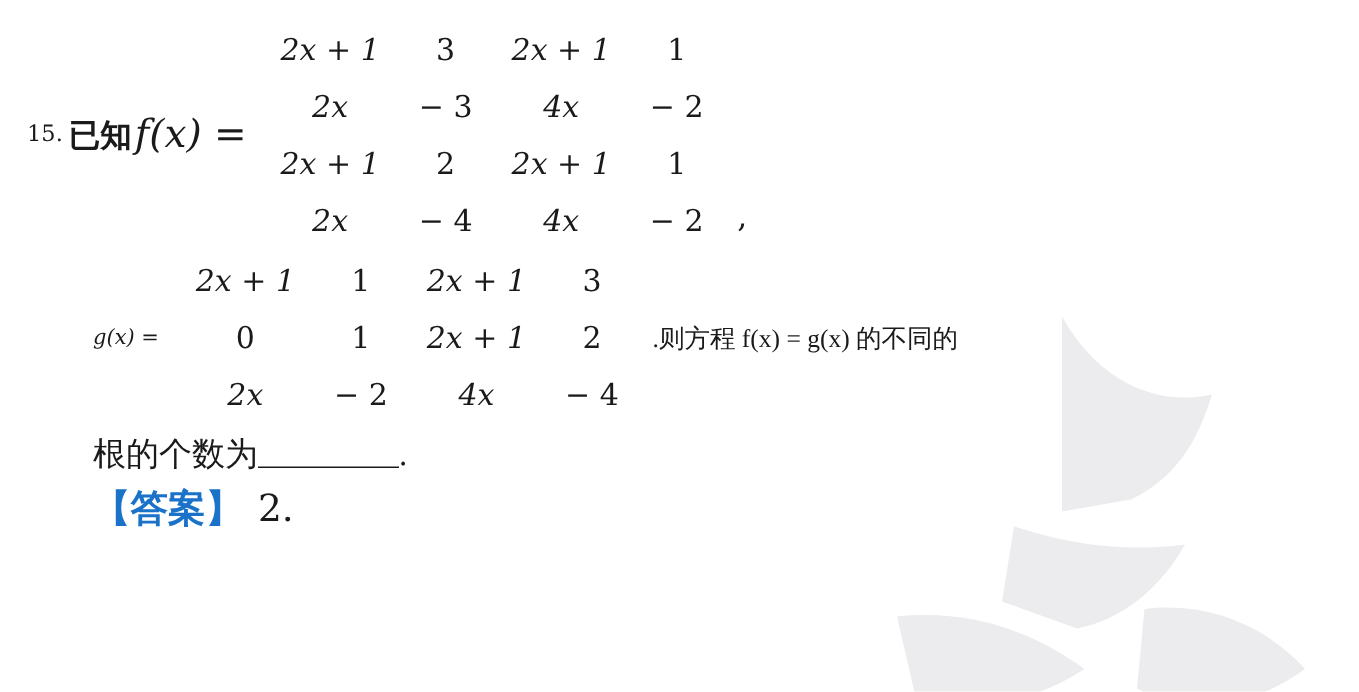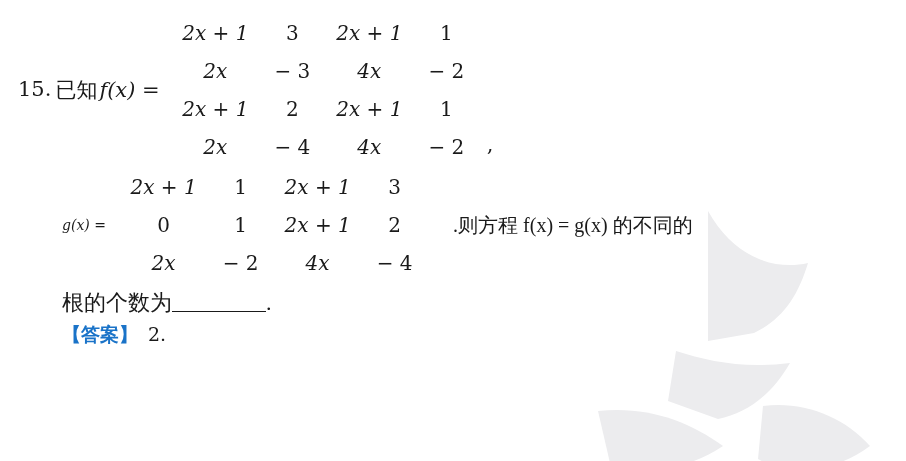"15." .prob-num { font-size: 21px -> 15px }
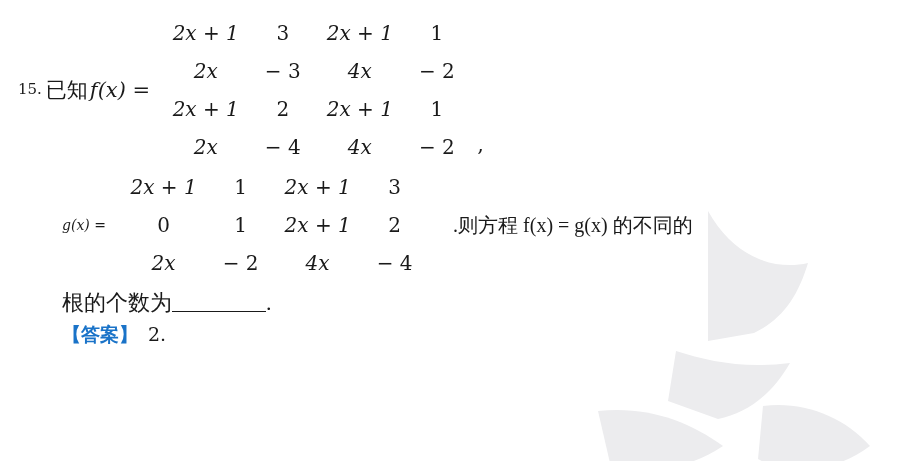"已知" .prob-text { font-weight: none -> bold }
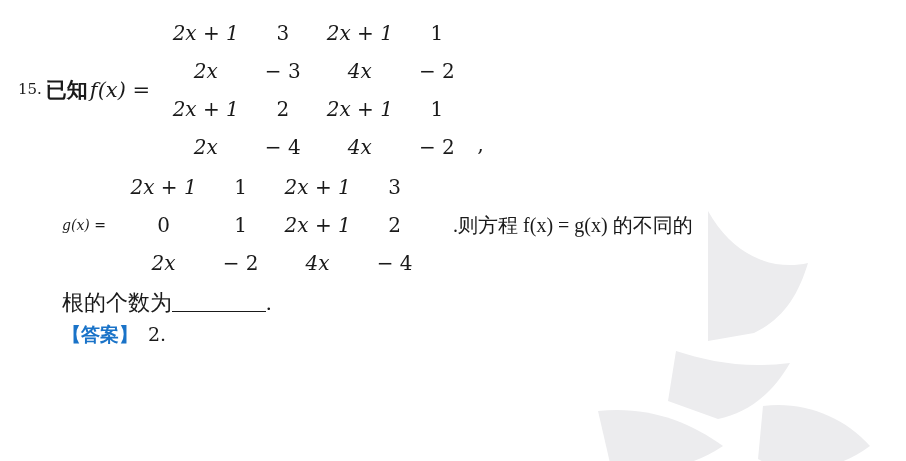"f(x) =" .fx-label { font-size: 21px -> 26px }
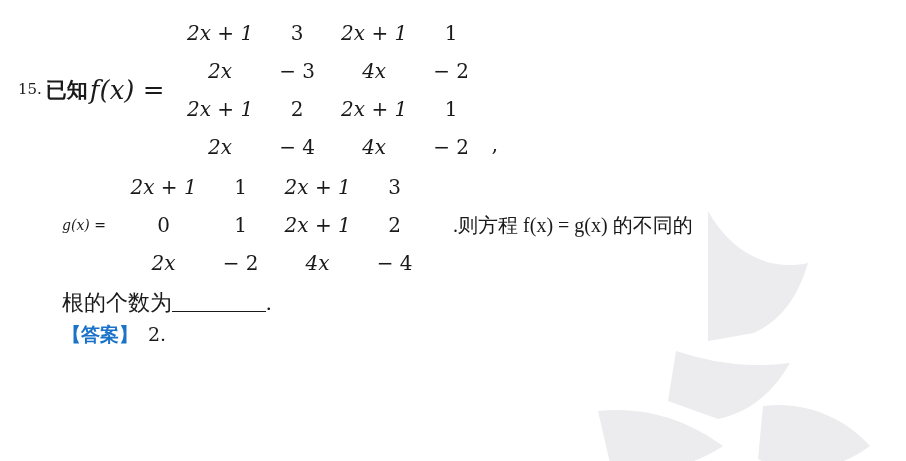".则方程 f(x) = g(x) 的不同的" .tail-text { font-size: 20px -> 17px; margin-left: 20px -> 2px }
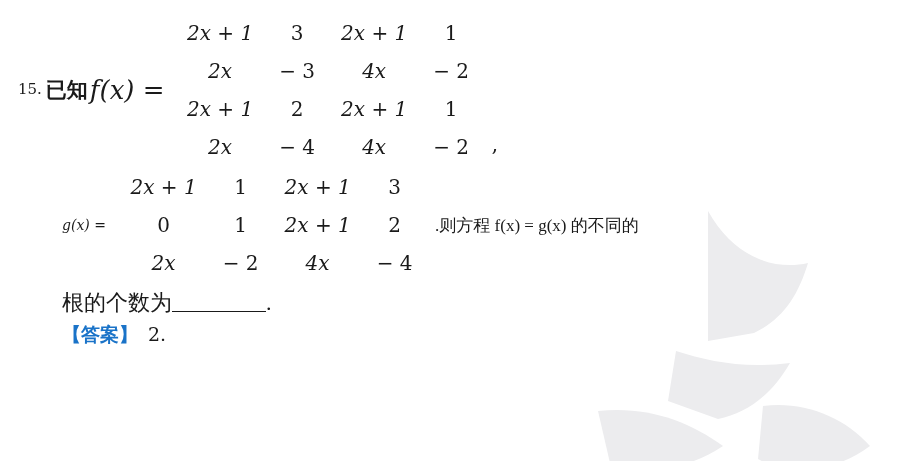"【答案】" .answer-row { font-size: 19px -> 25px }
